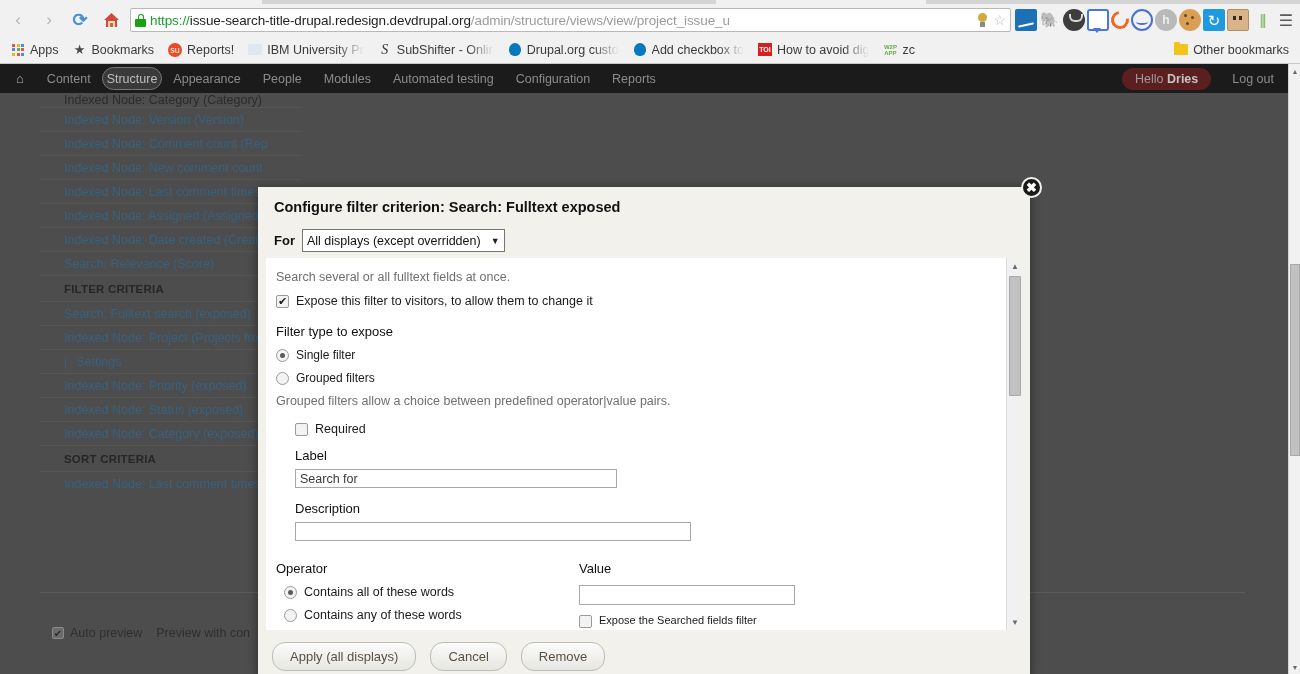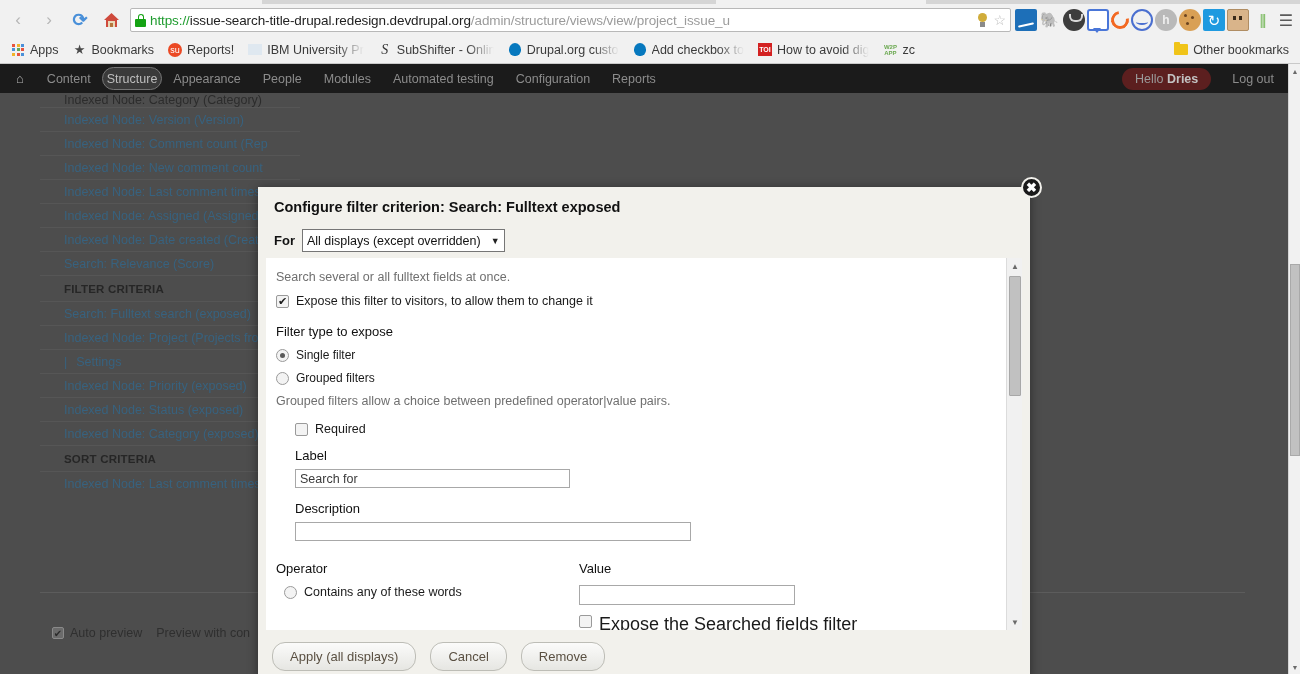"Search for" div.inp { width: 275px -> 322px }
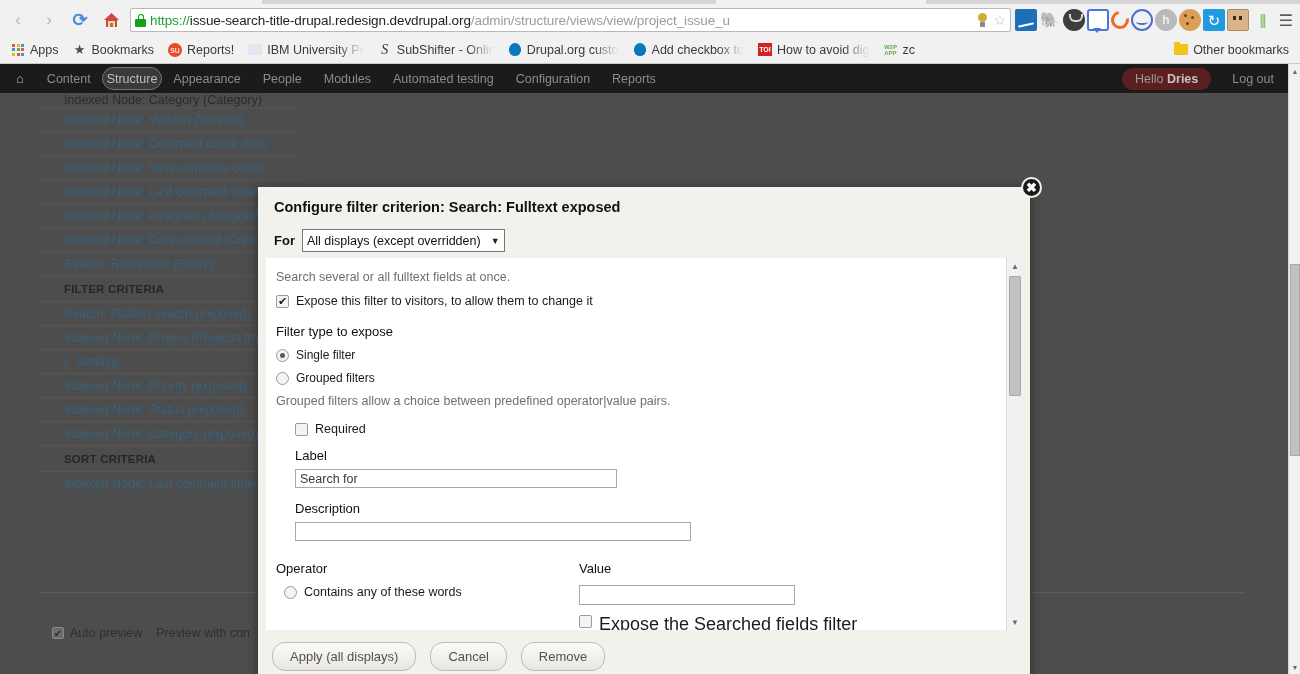"Contains all of these words" div.row-inline { html: none -> <div> <span> <span></span> </span> <span>Contains all of these words</span> </div> }
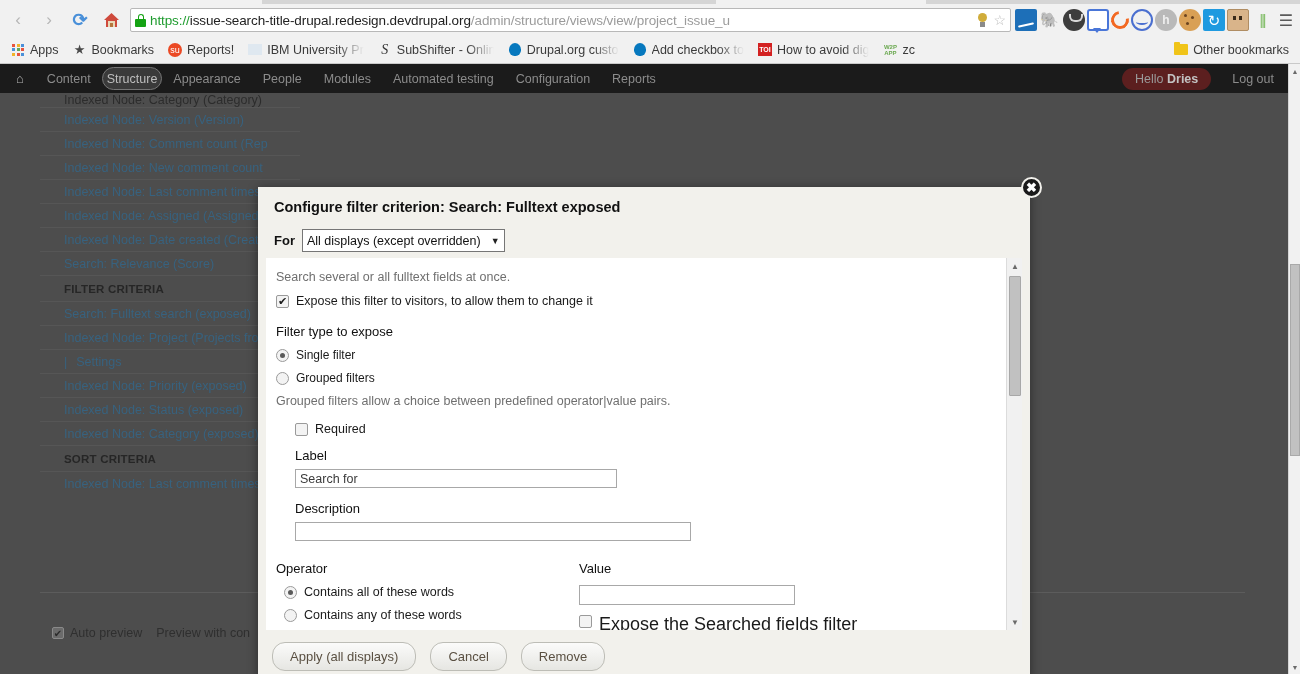"Expose the Searched fields filter" span { font-size: 18px -> 11px }
